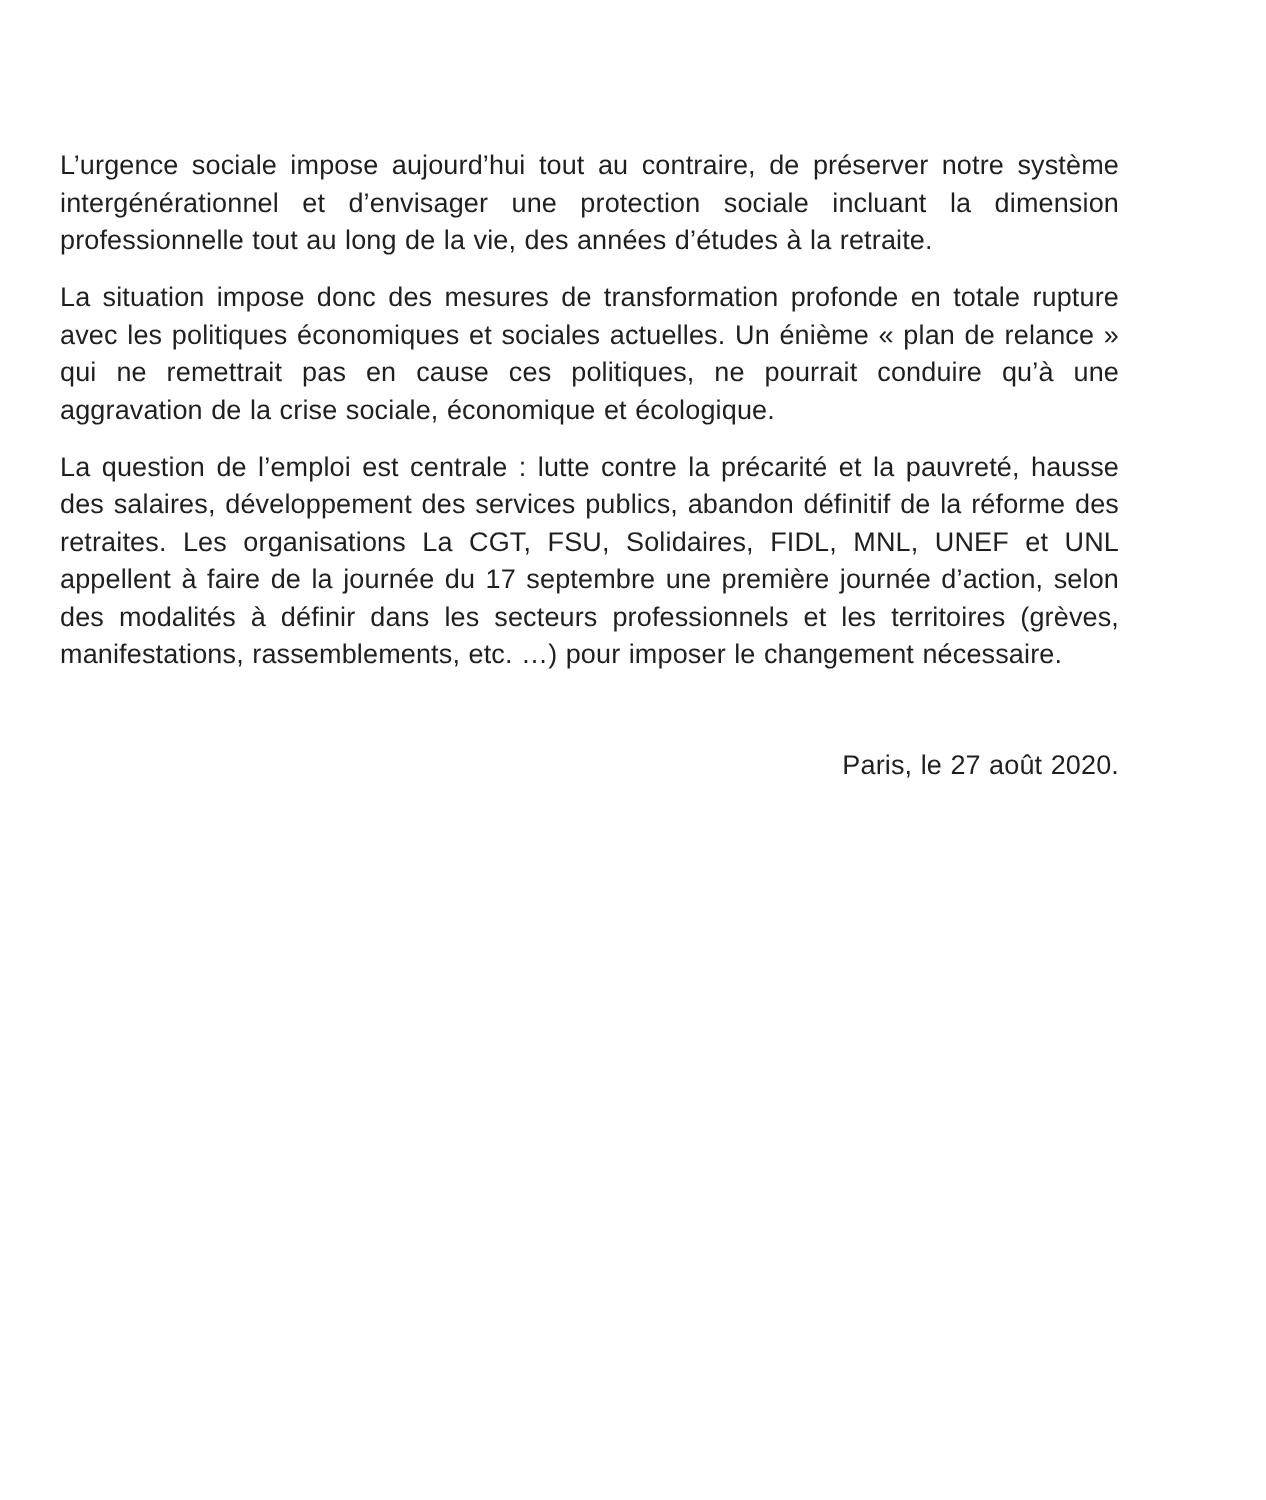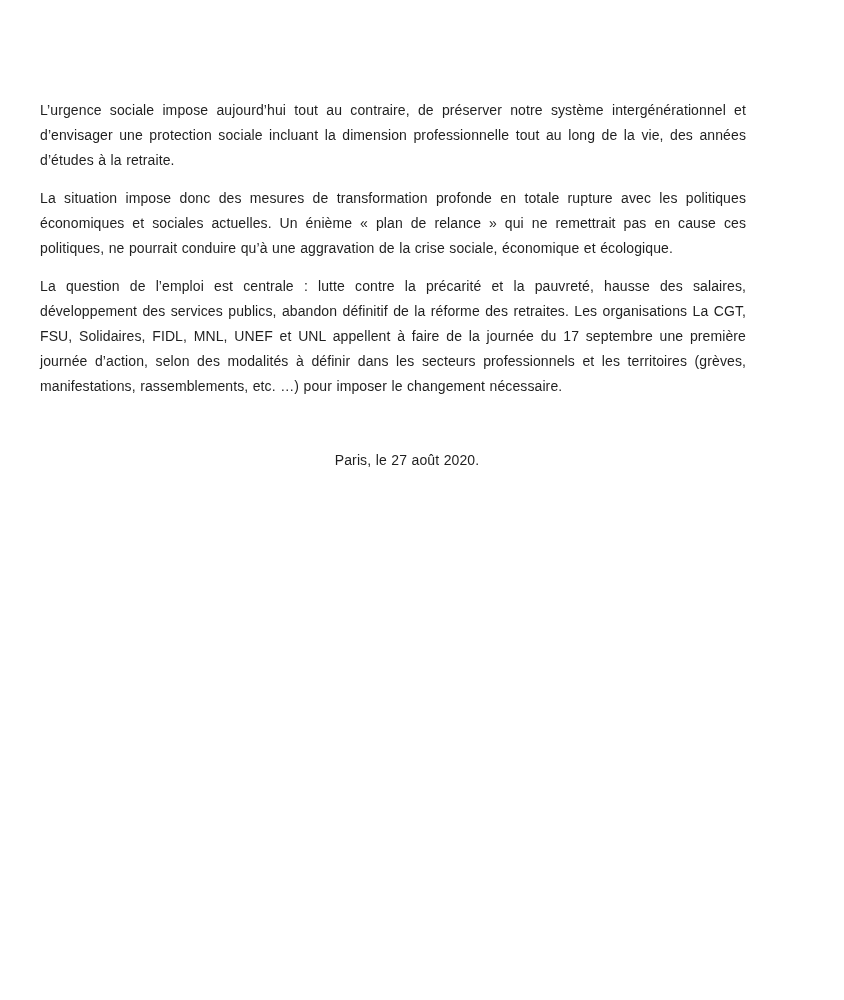"L’urgence sociale impose aujourd’hui" .document-page { font-size: 14px -> 18px }
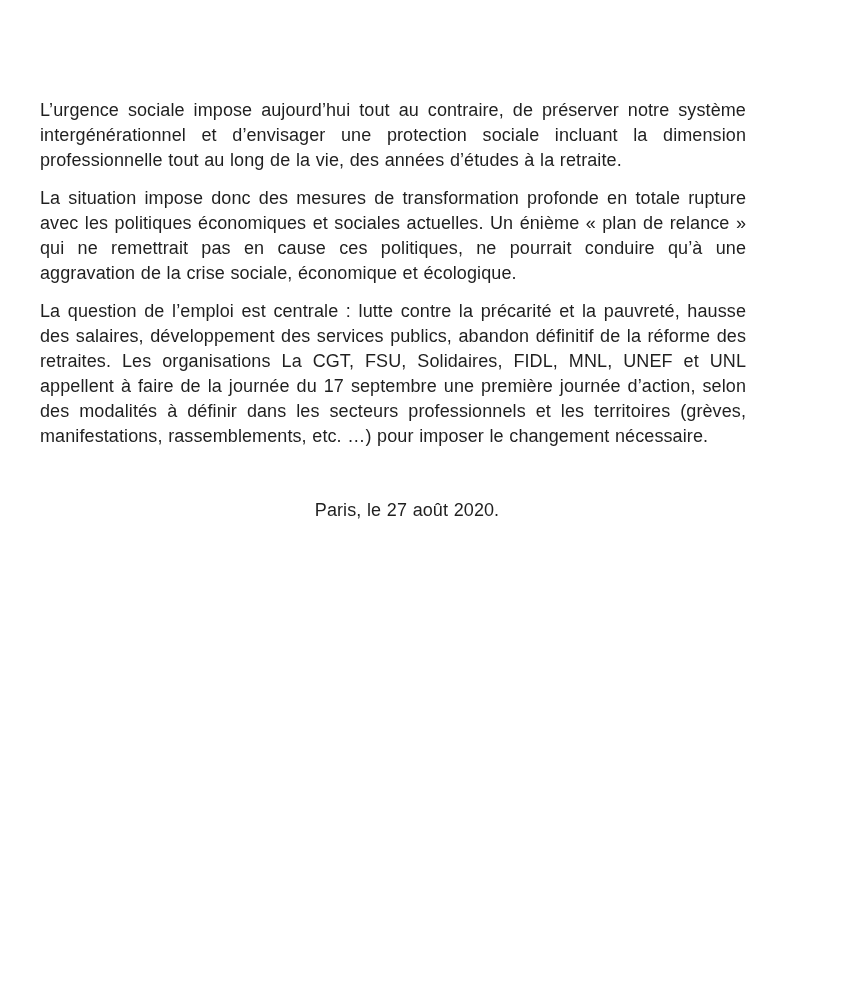"Paris, le 27 août 2020." .document-page p.dateline { text-align: center -> right }
